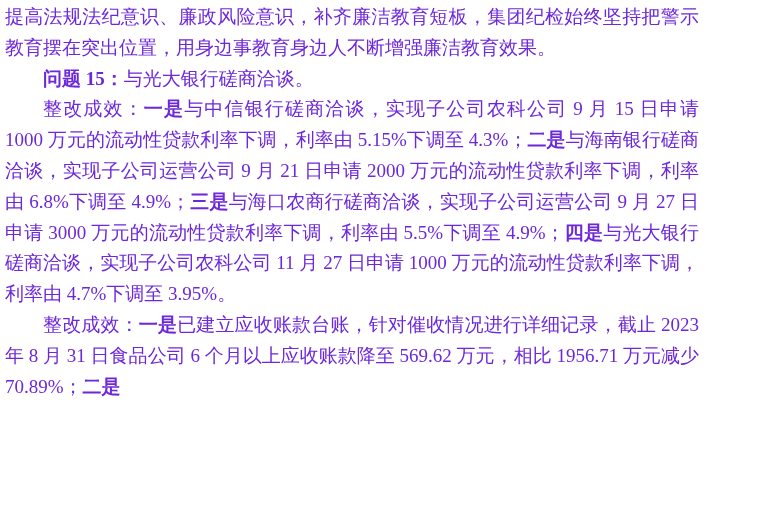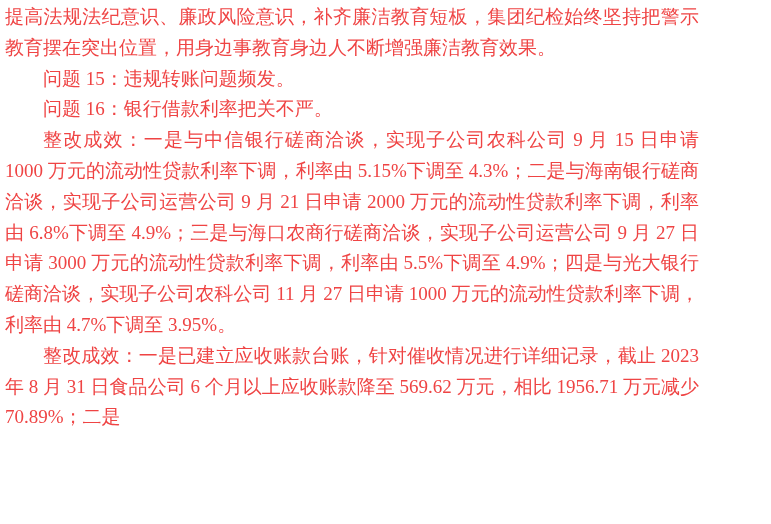"提高法规法纪意识、廉政风险意识，补齐廉洁教育短板，集团纪检始终坚持把警示教育摆在" .page { color: #ef4444 -> #6d28d9 }
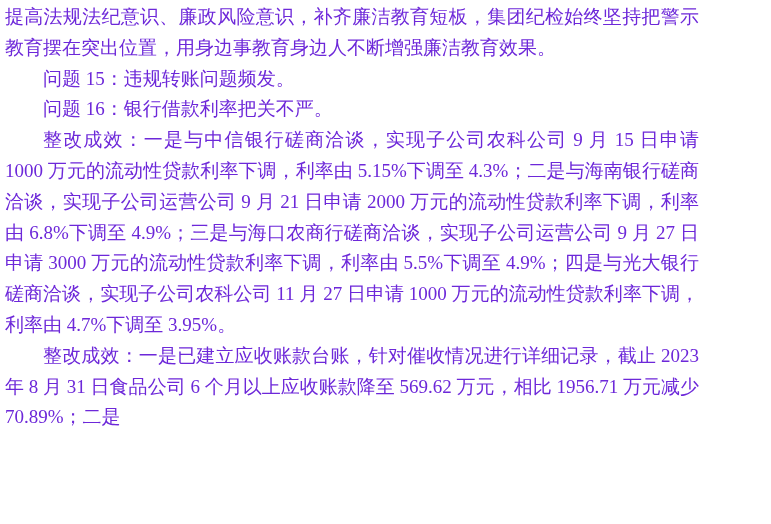"问题 15：" .page b { font-weight: normal -> bold }
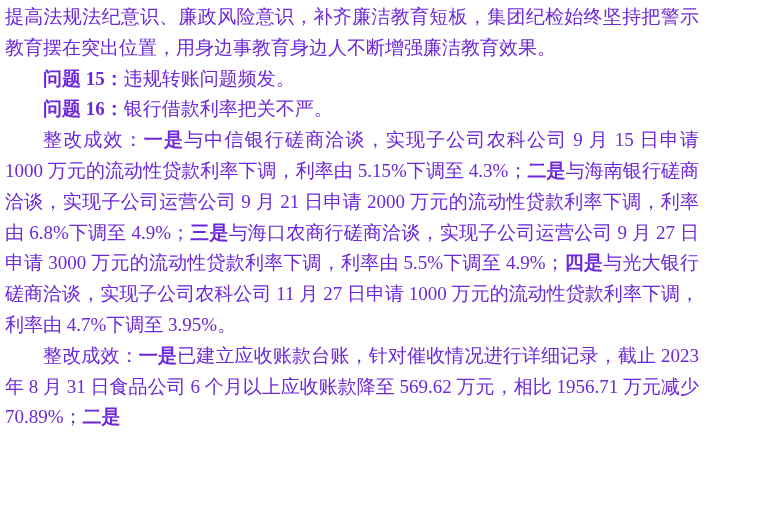"违规转账问题频发。" span { text: 违规转账问题频发 -> 与光大银行磋商洽谈 }
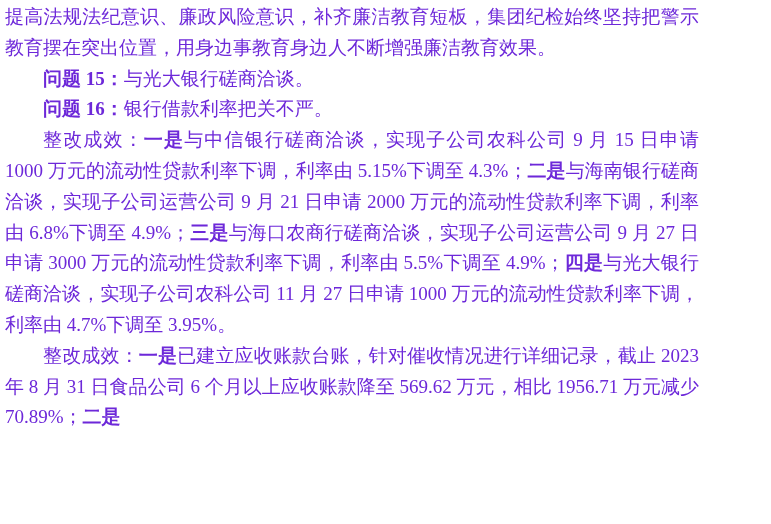"问题 16：银行借款利率把关不严。" p.indent { html: <p><b>问题 16：</b><span>银行借款利率把关不严。</span></p> -> none }
